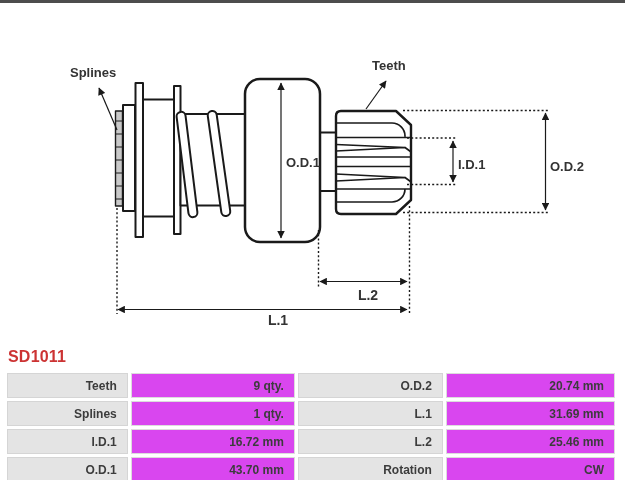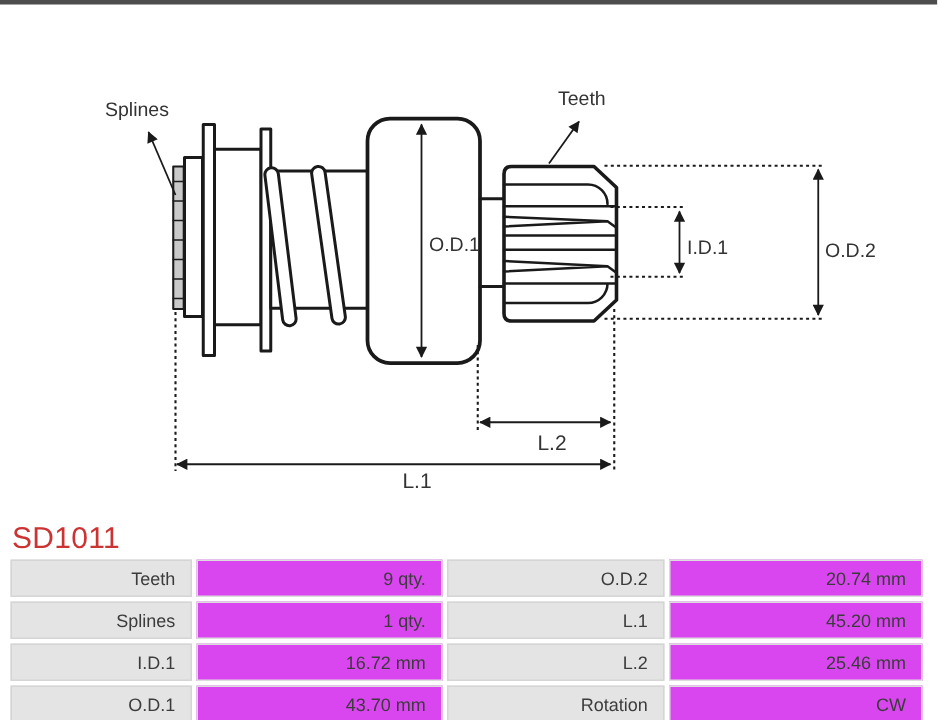"Splines" .stage { font-weight: none -> bold }
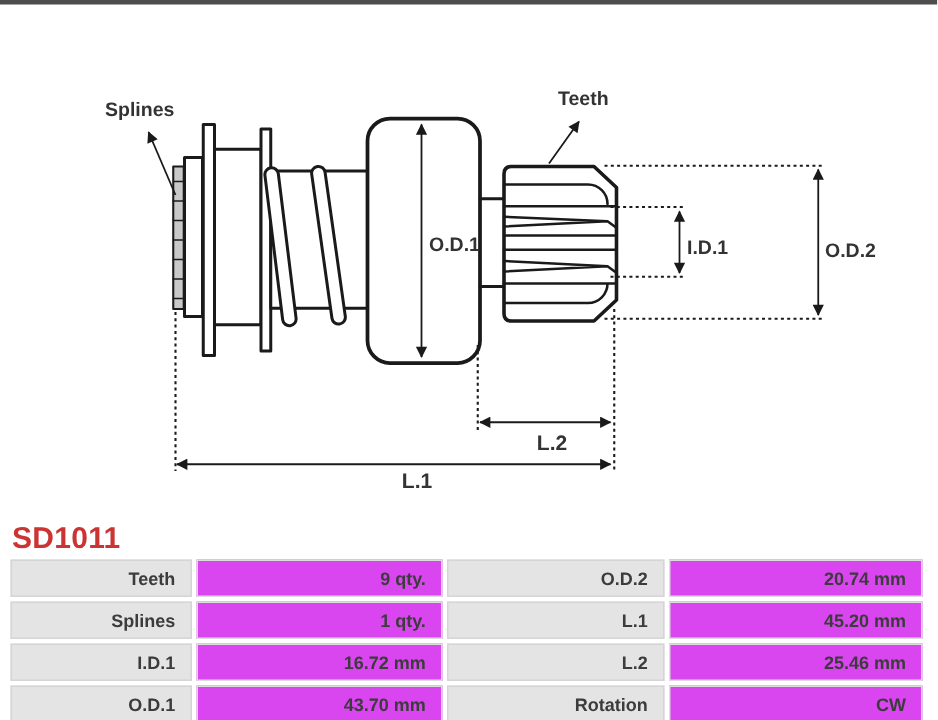"SD1011" .part-code { font-size: 20px -> 16px }
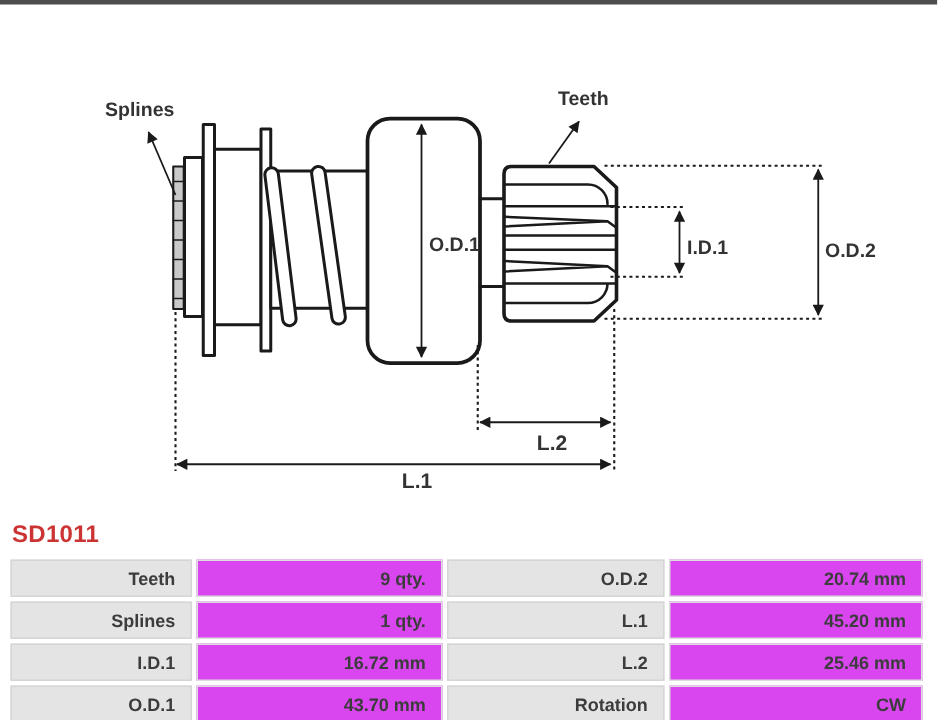"45.20 mm" td.val { text: 45.20 -> 31.69 }
